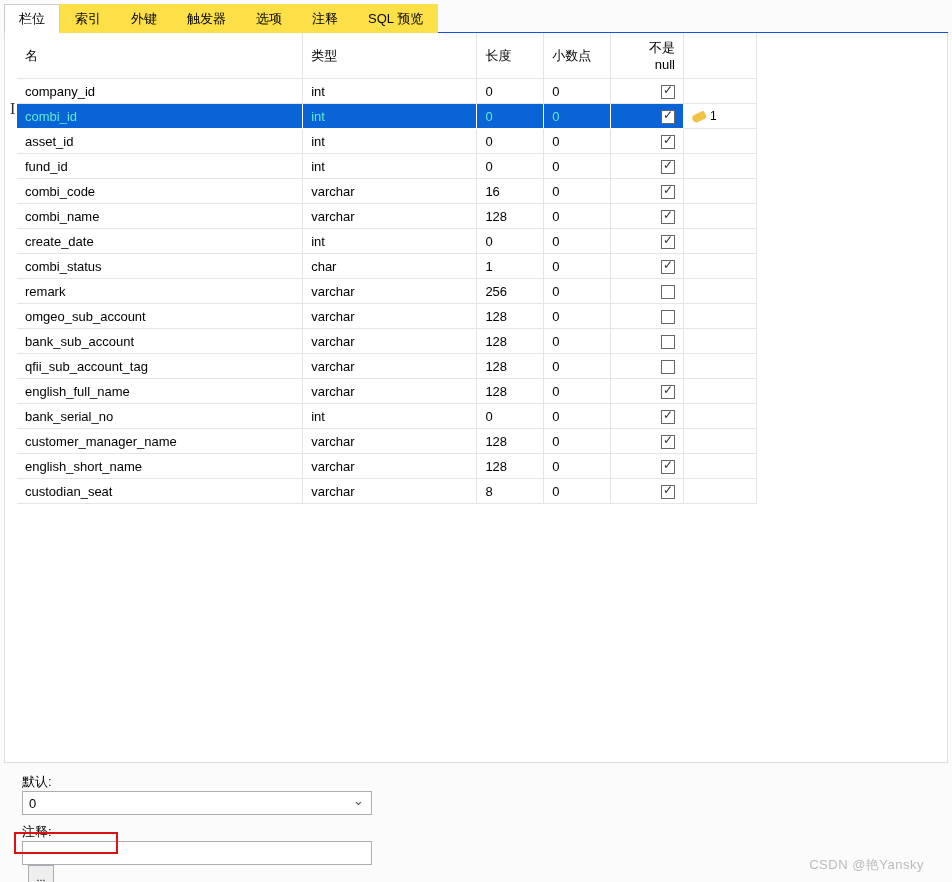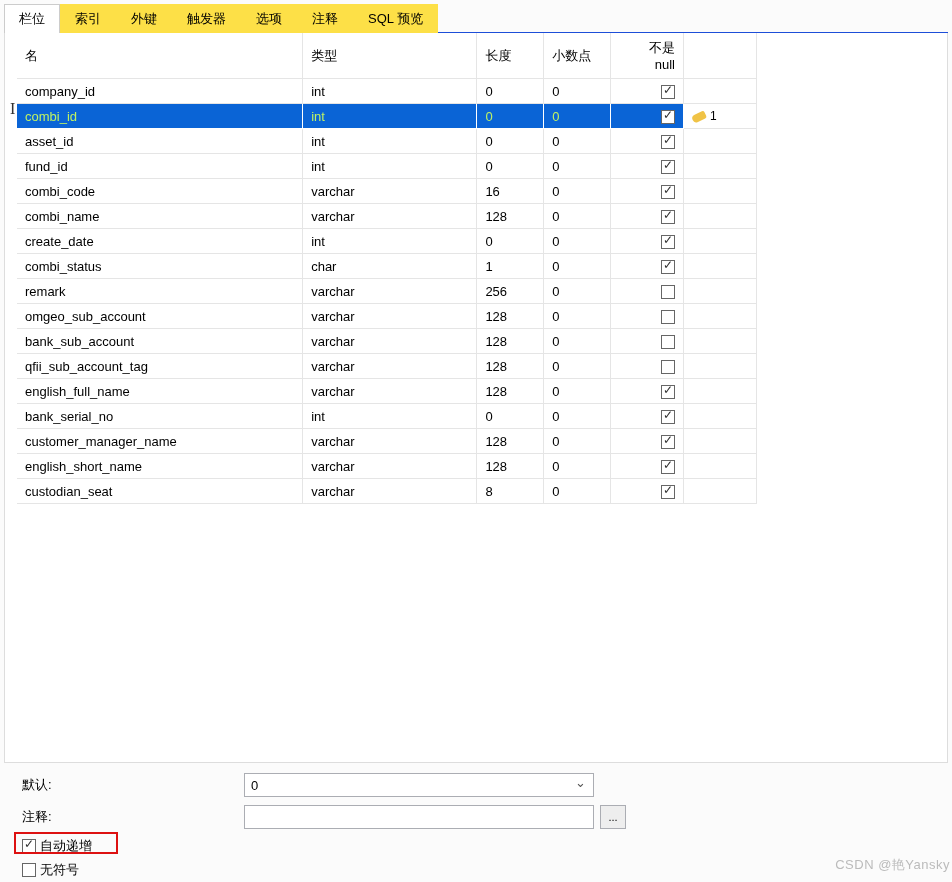"combi_id" tr.selected td { color: #bef264 -> #5eead4 }
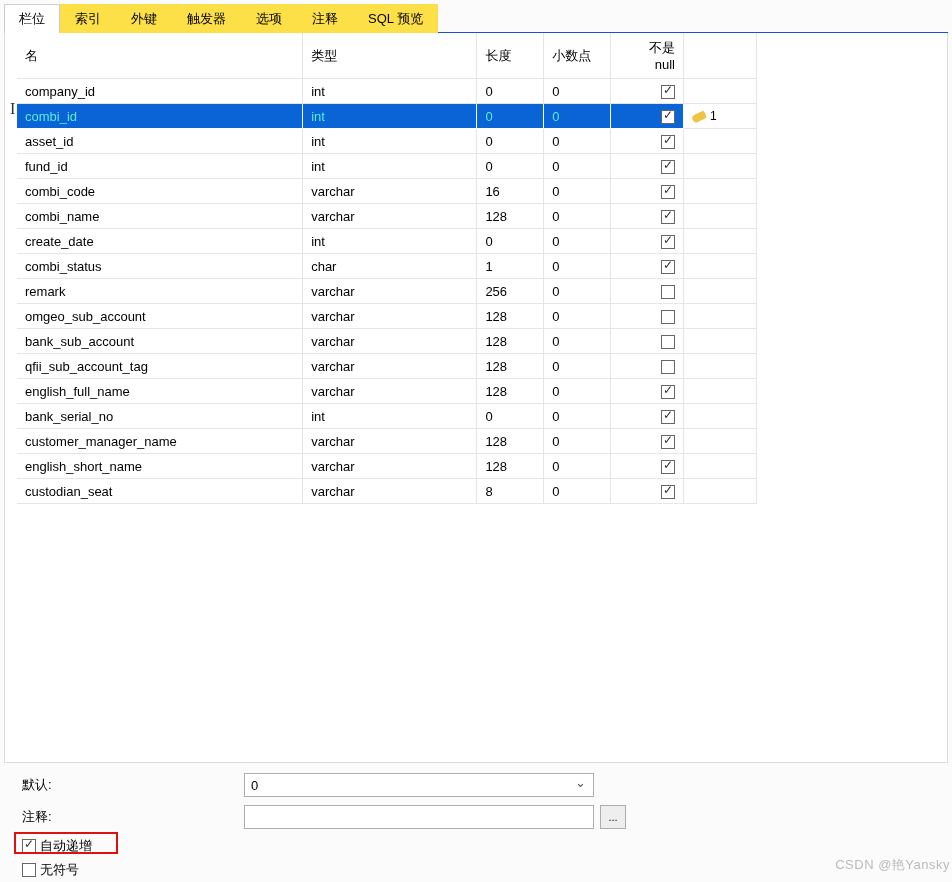"默认:" .form-row { align-items: center -> flex-start; flex-direction: none -> column }
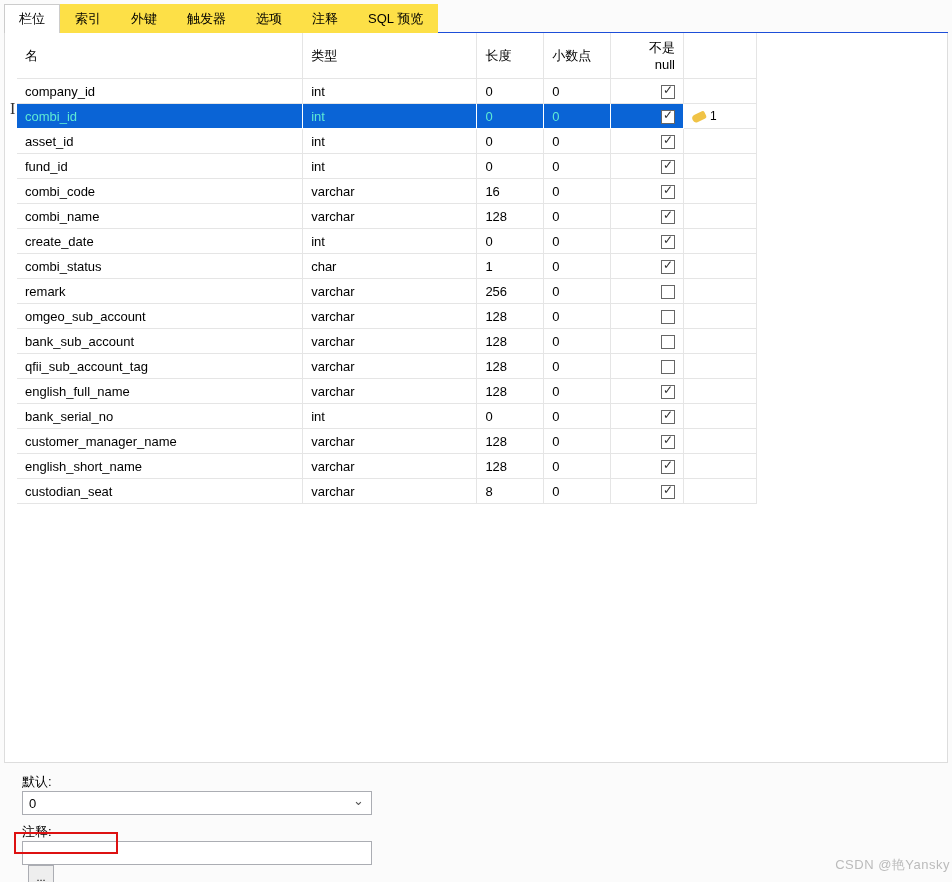"CSDN @艳Yansky" .watermark { right: 2px -> 28px }
